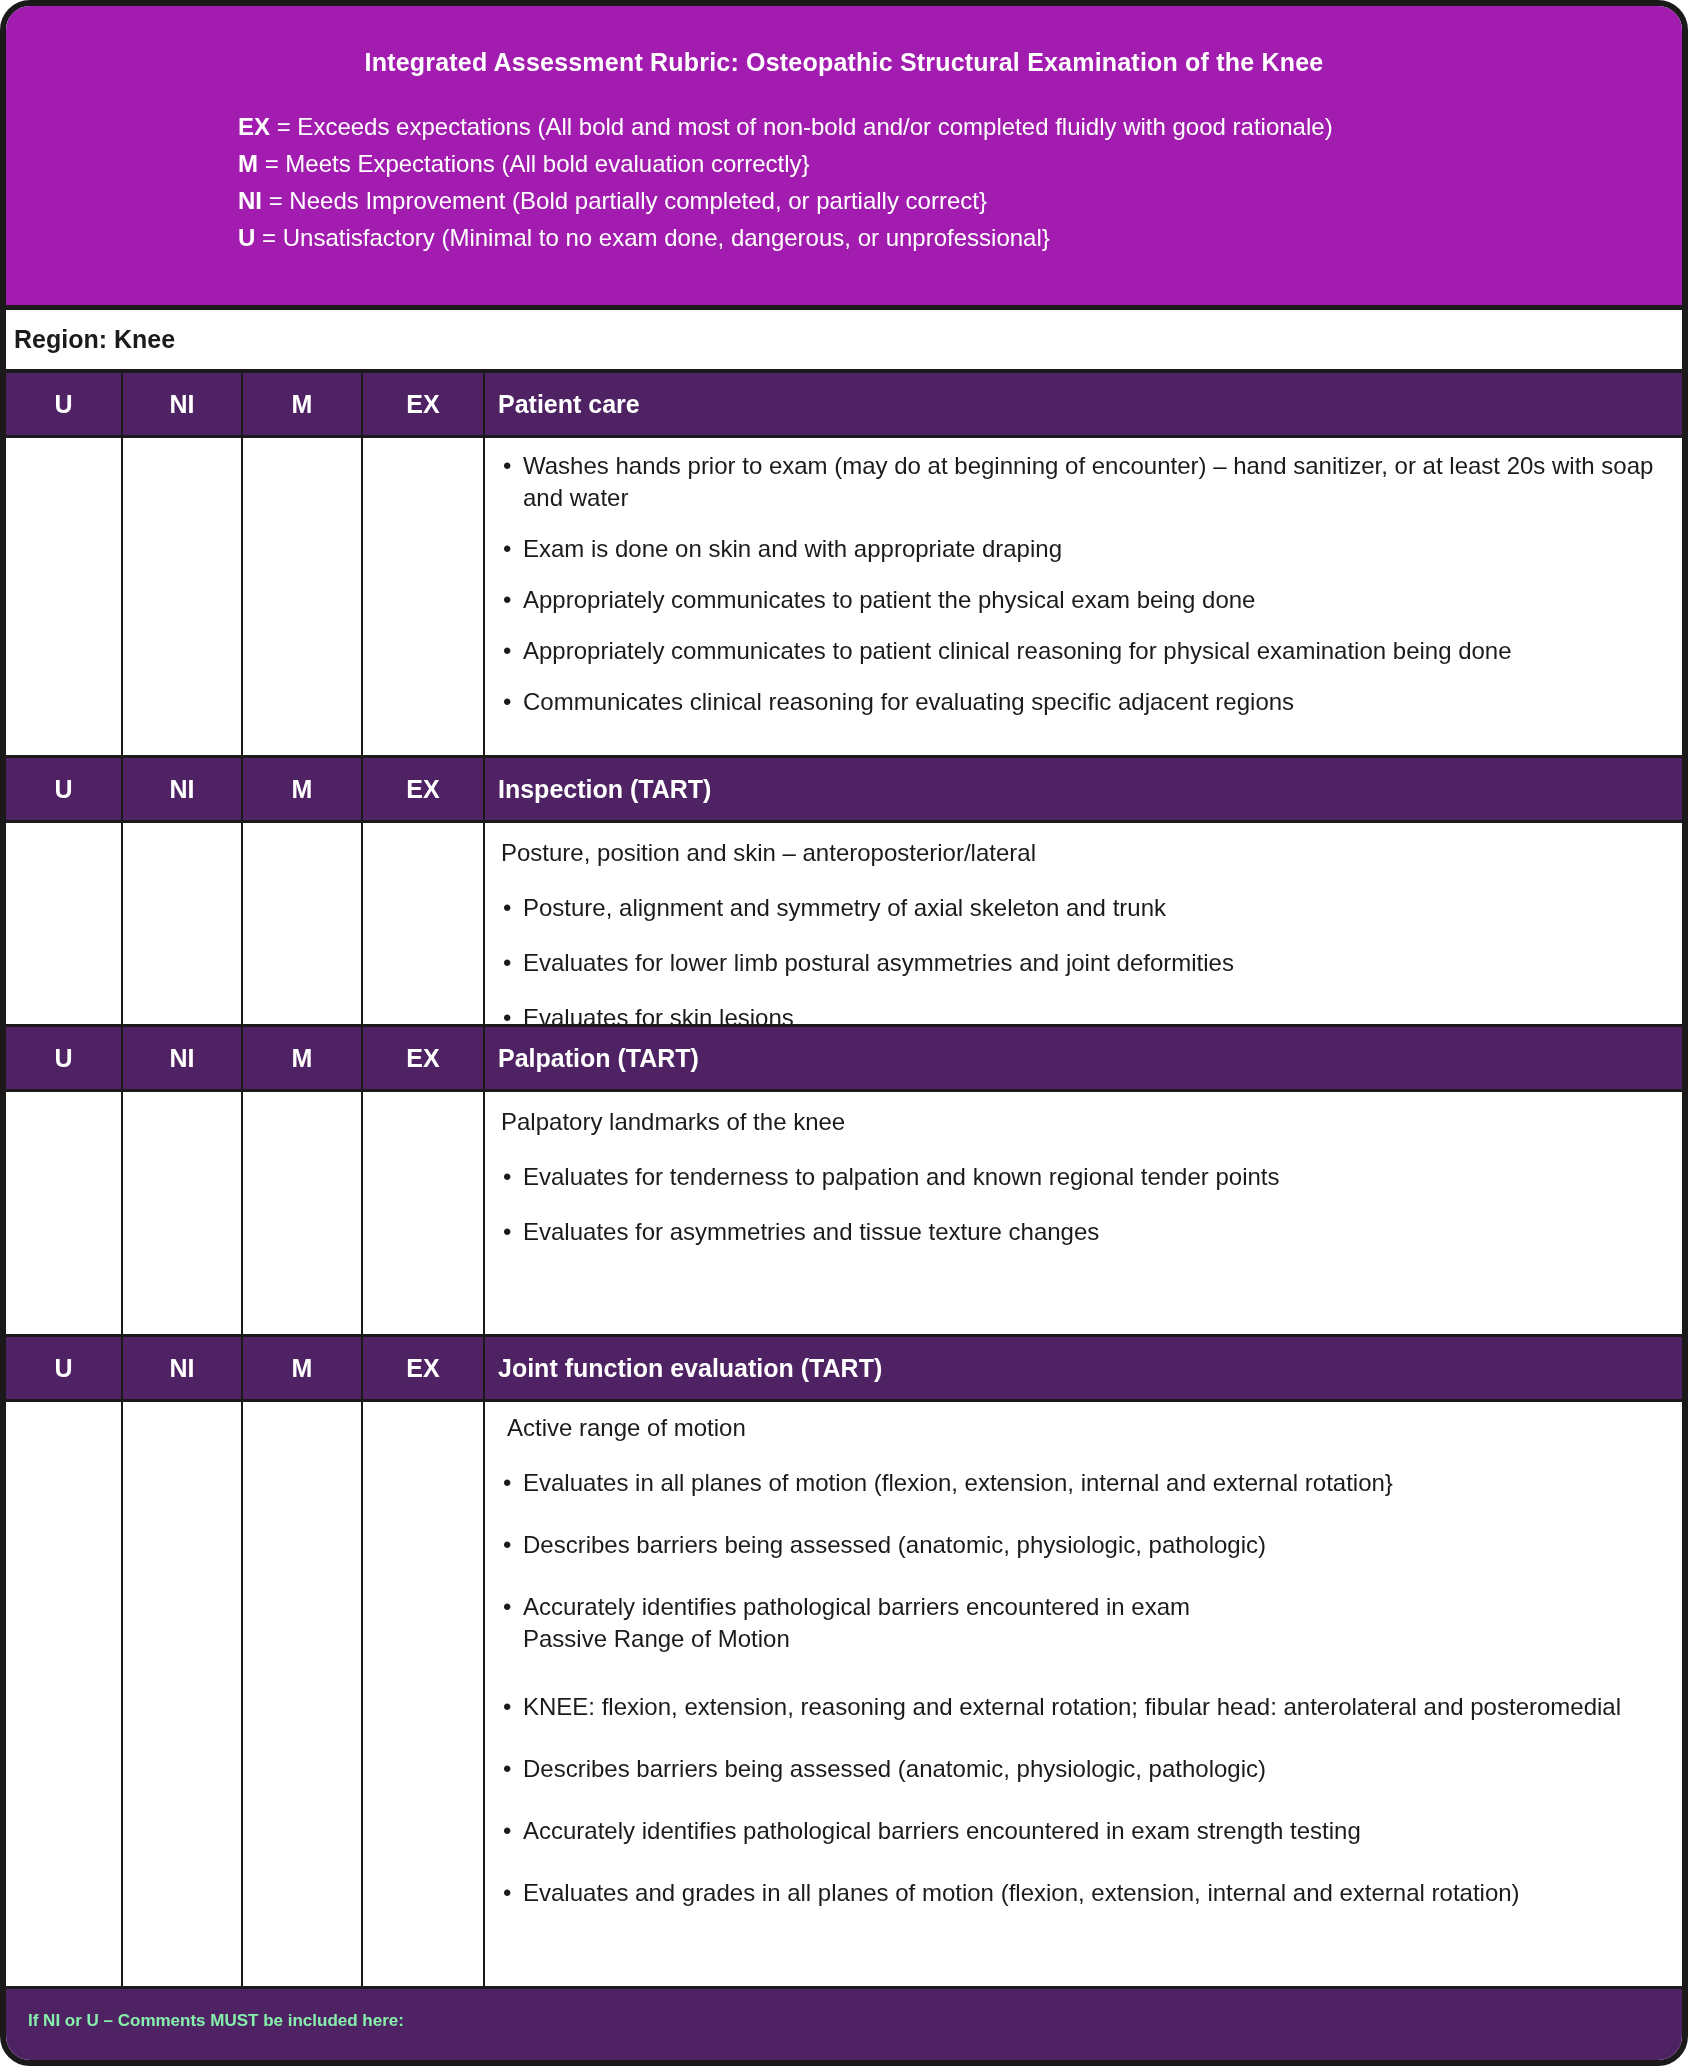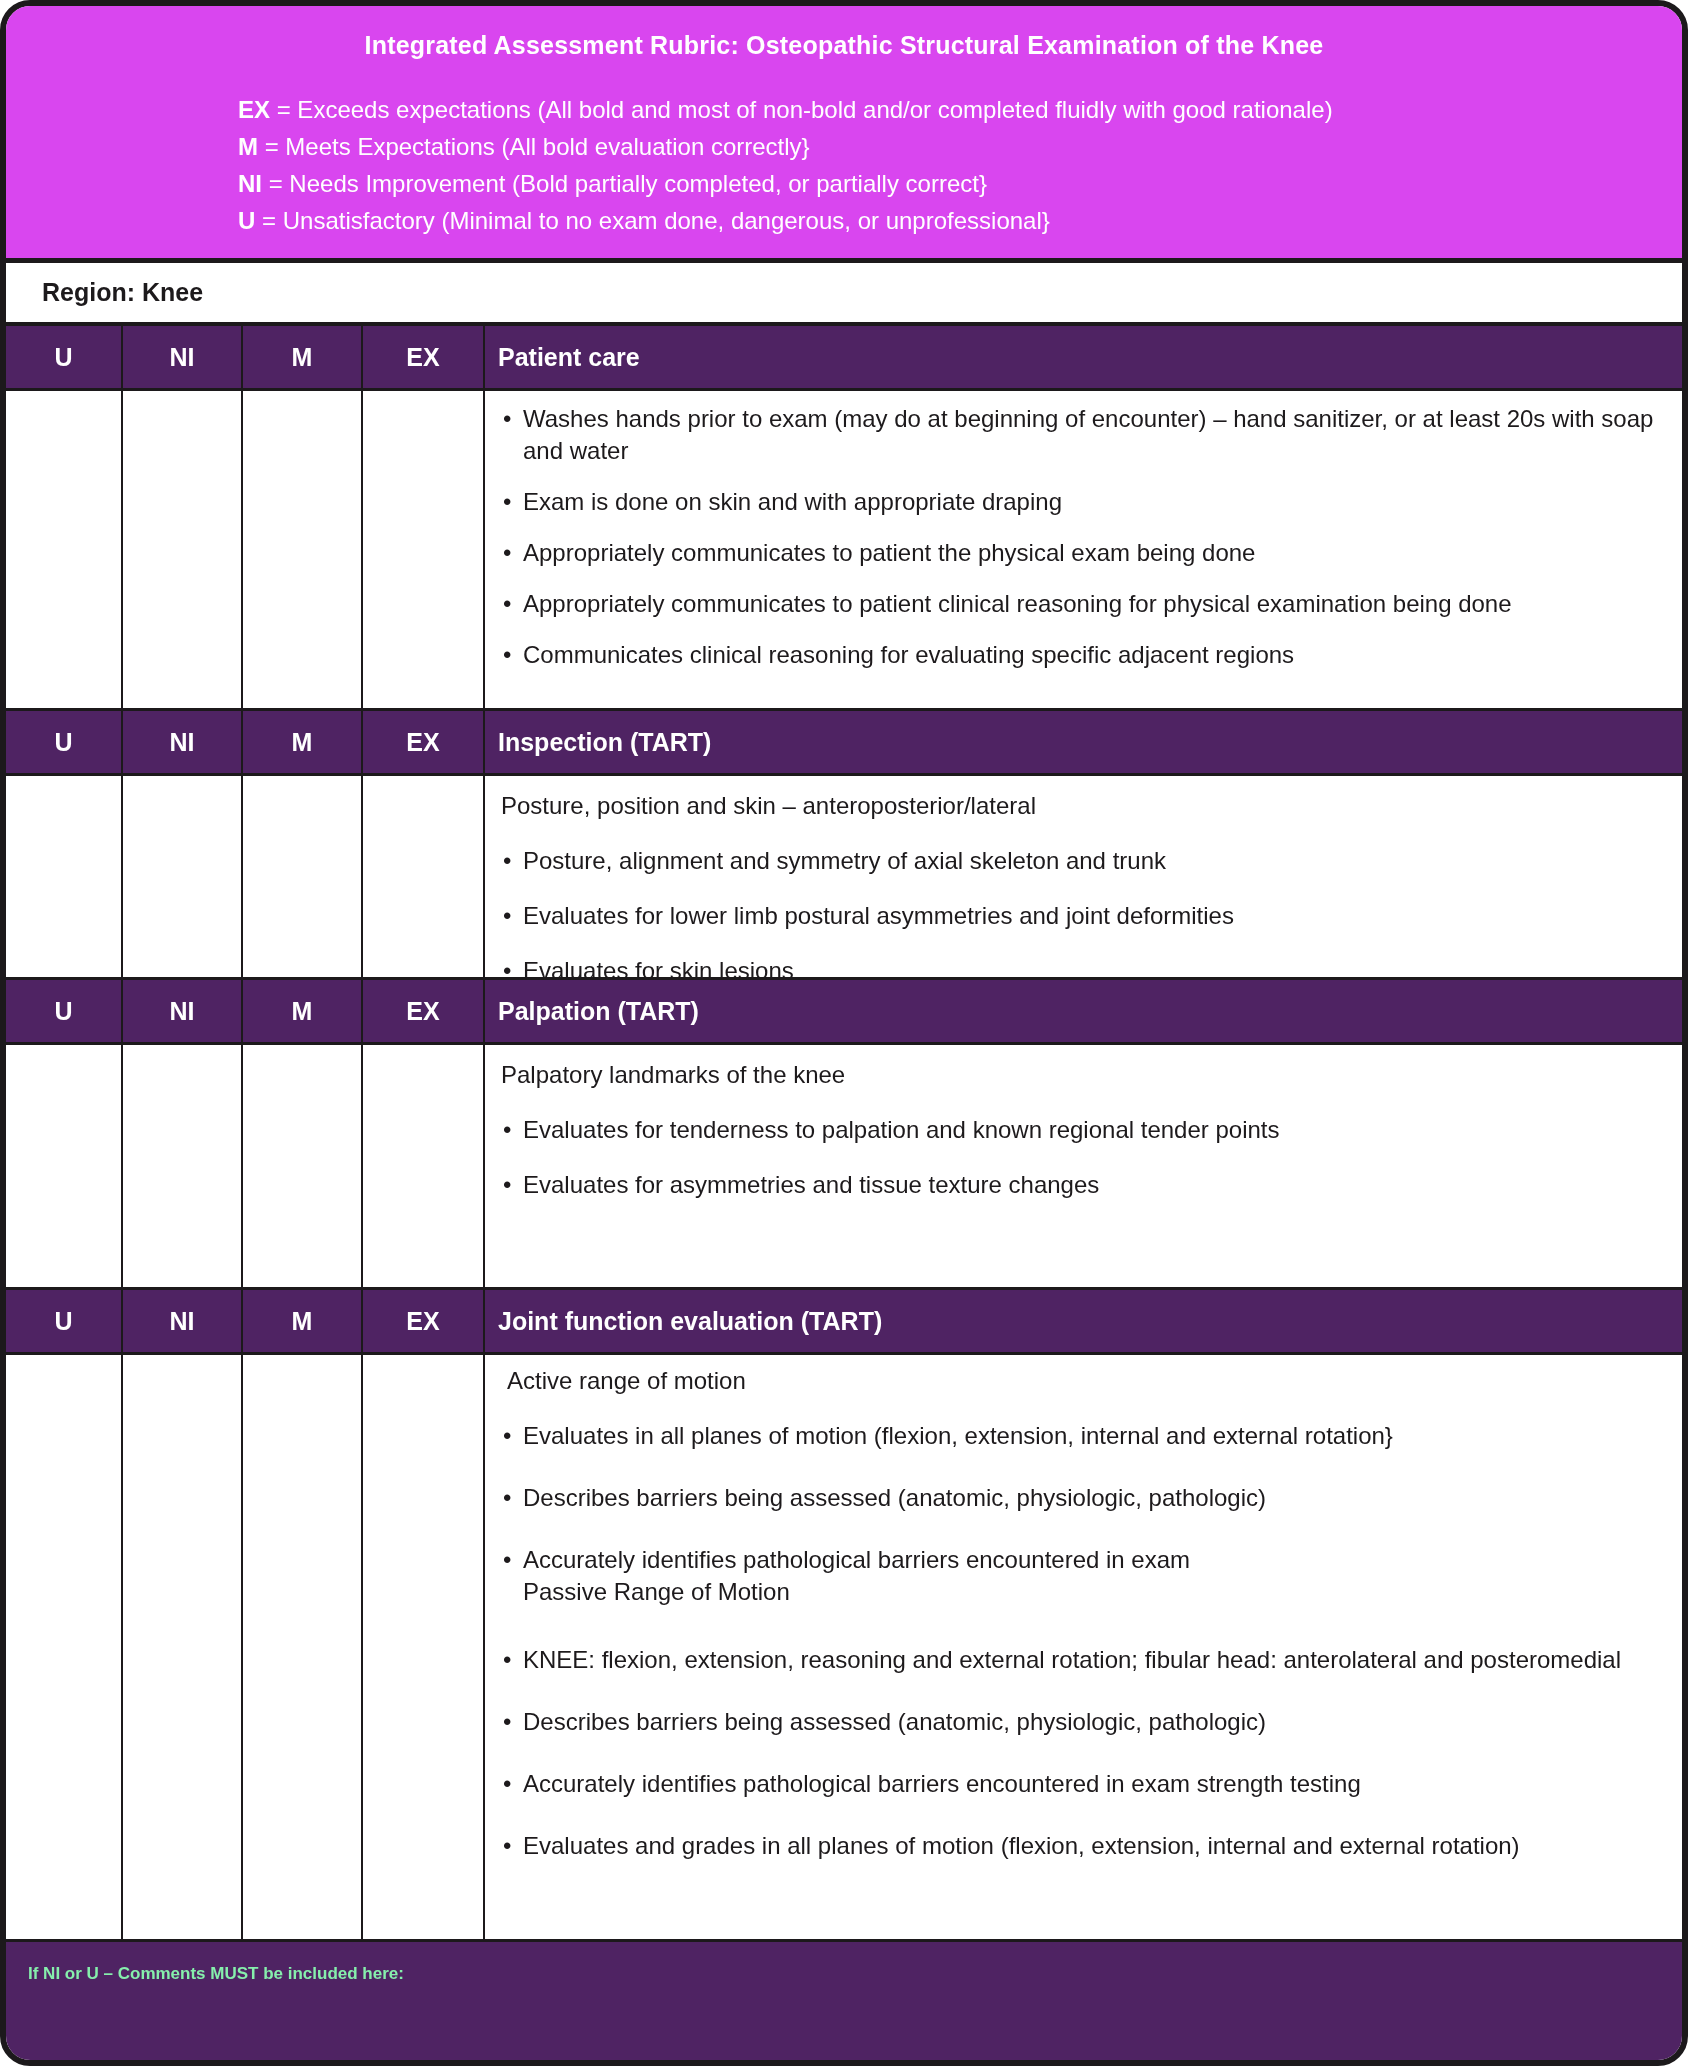"Integrated Assessment Rubric:" .title-block { background: #d946ef -> #a21caf; height: 257px -> 304px; padding-top: 25px -> 42px }
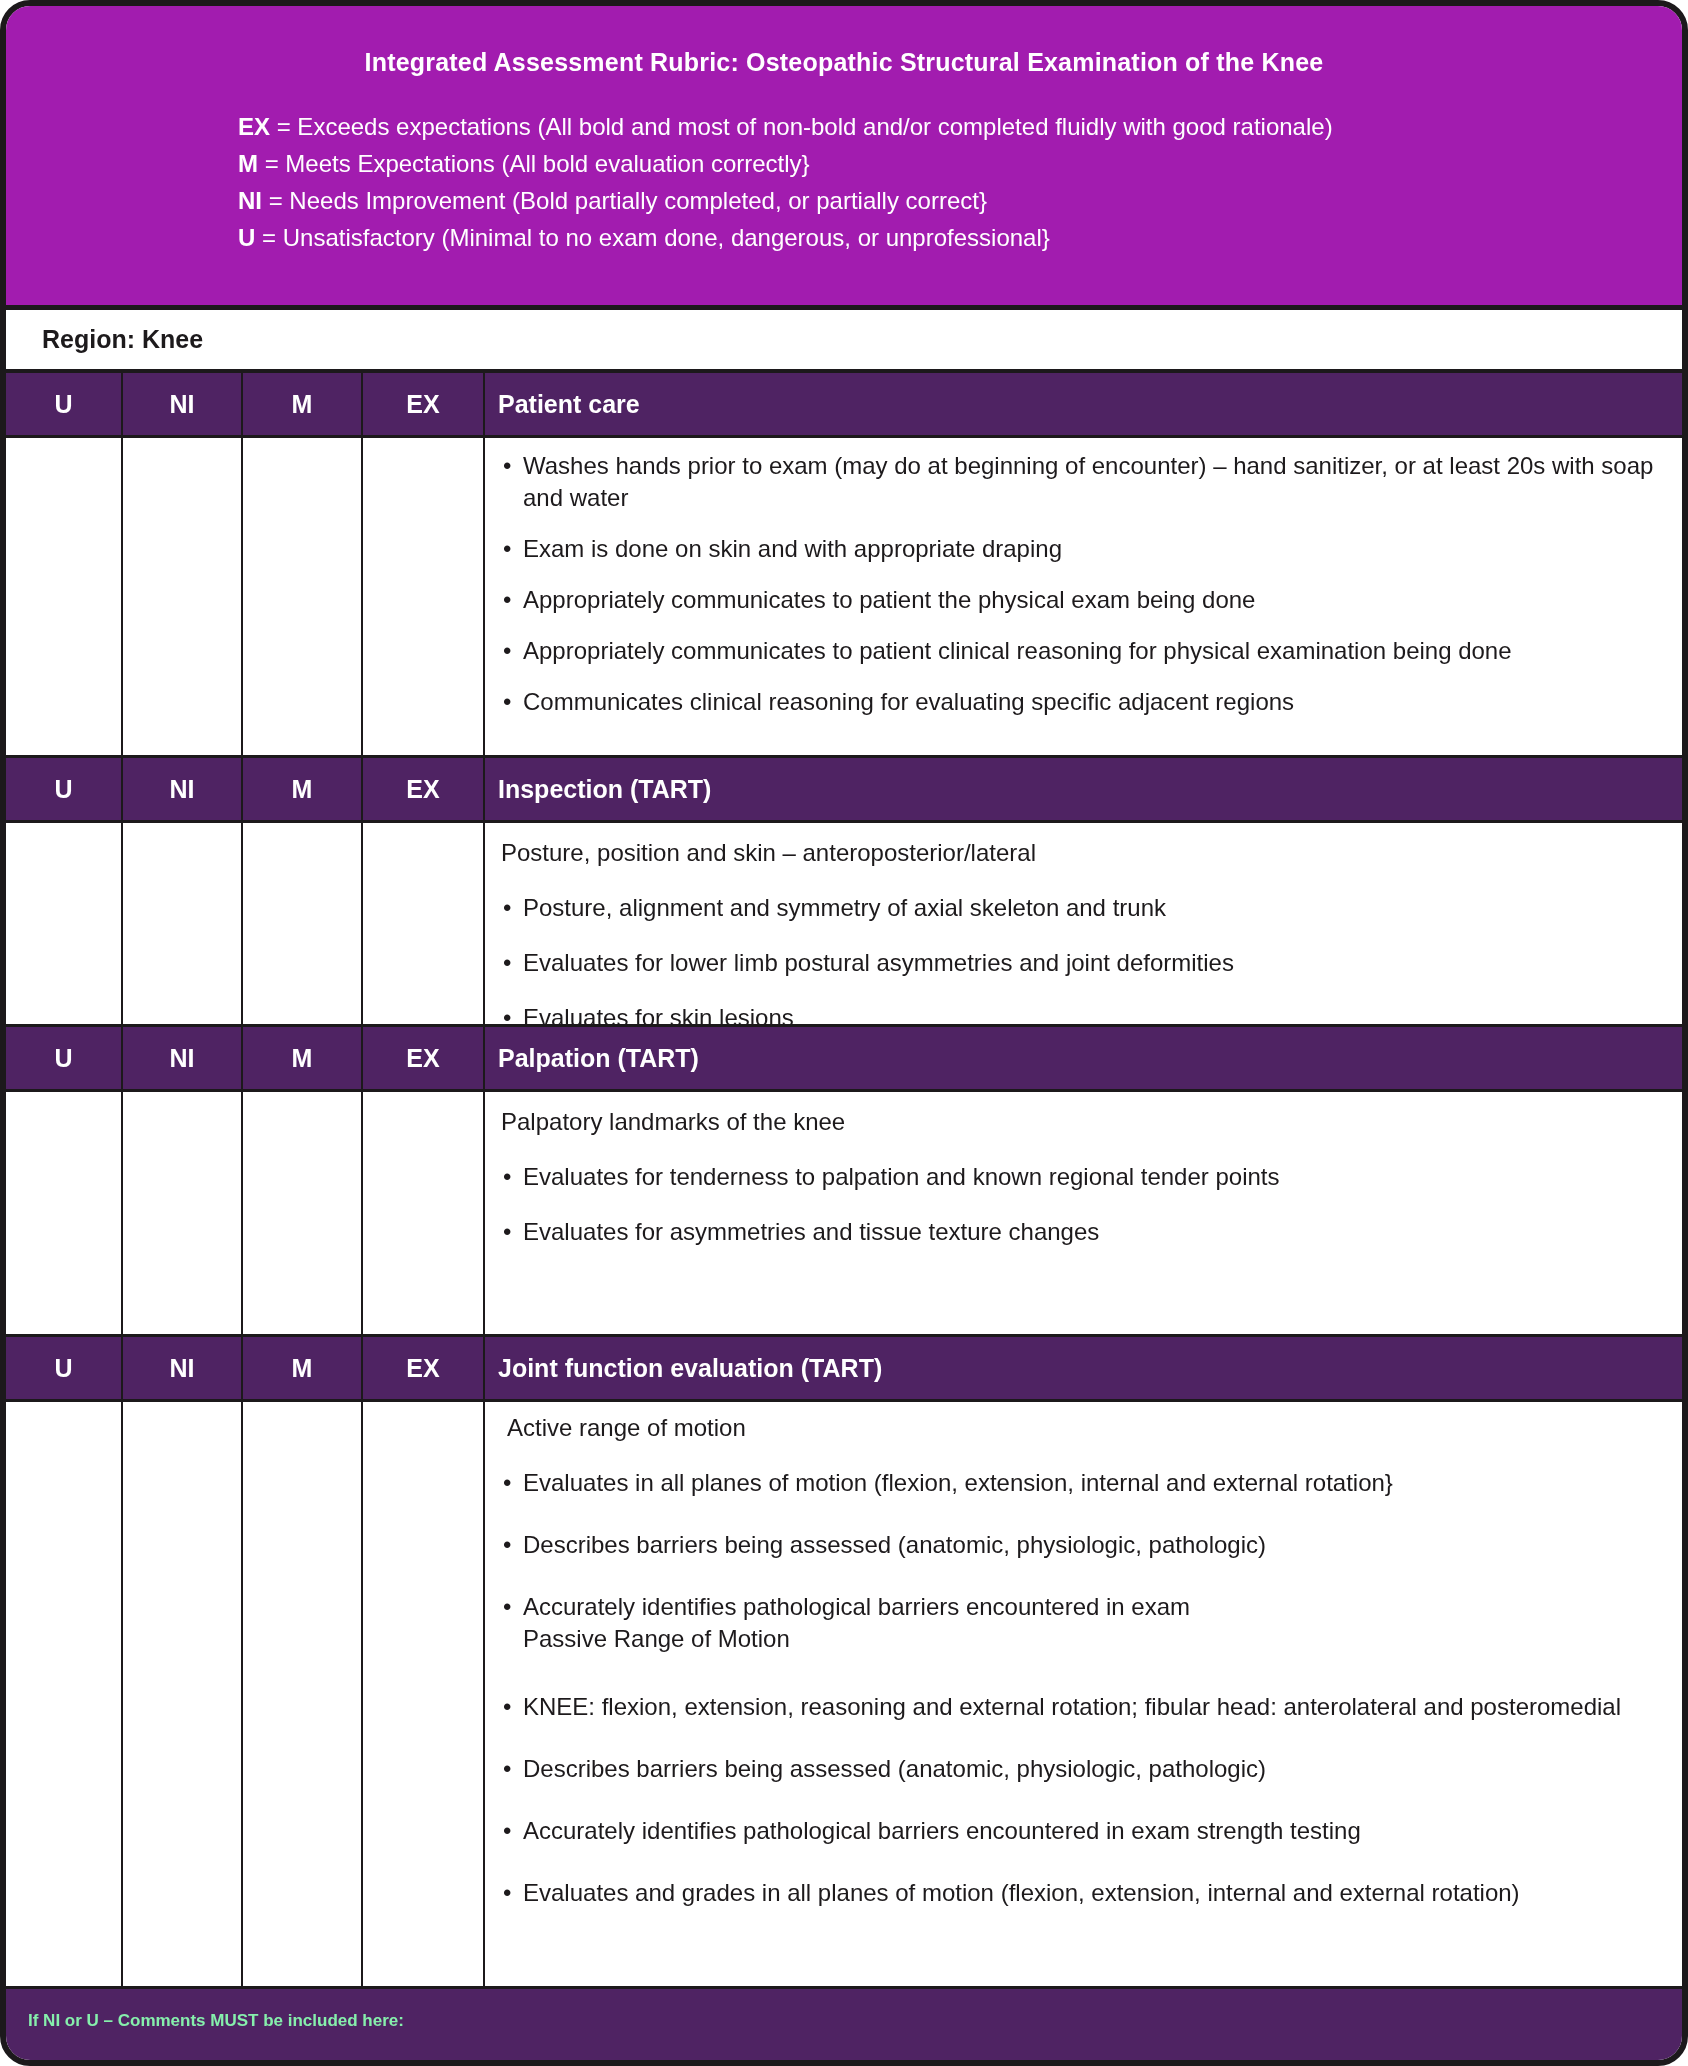"Region: Knee" .region-row { padding-left: 36px -> 8px }
